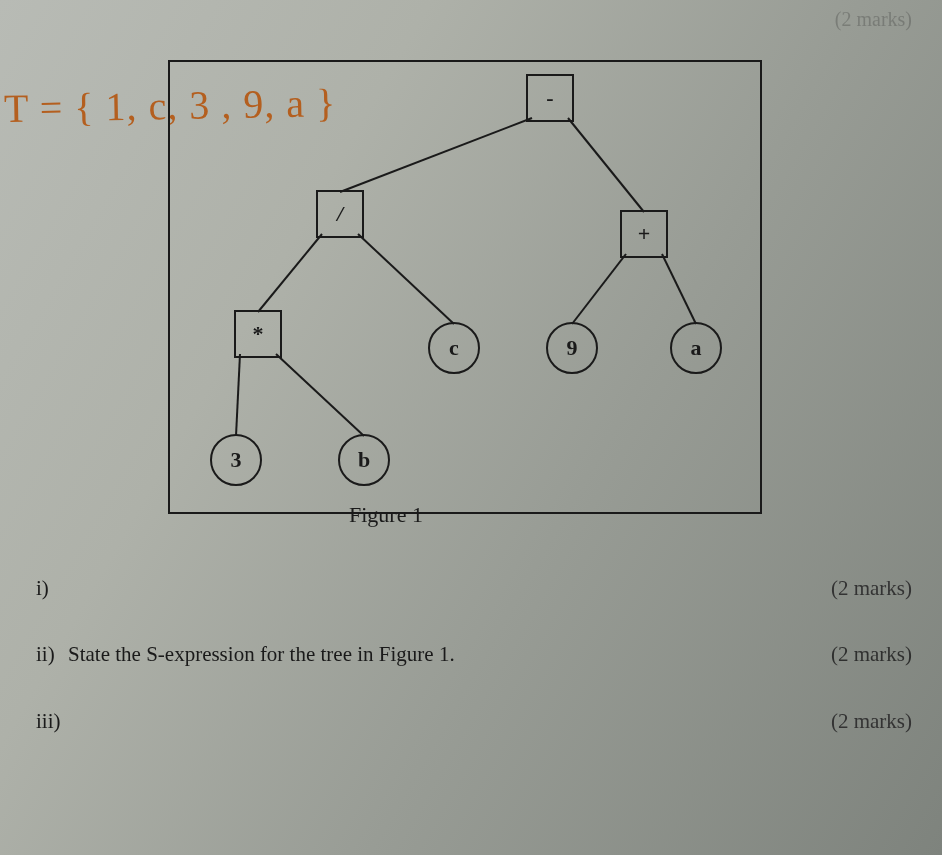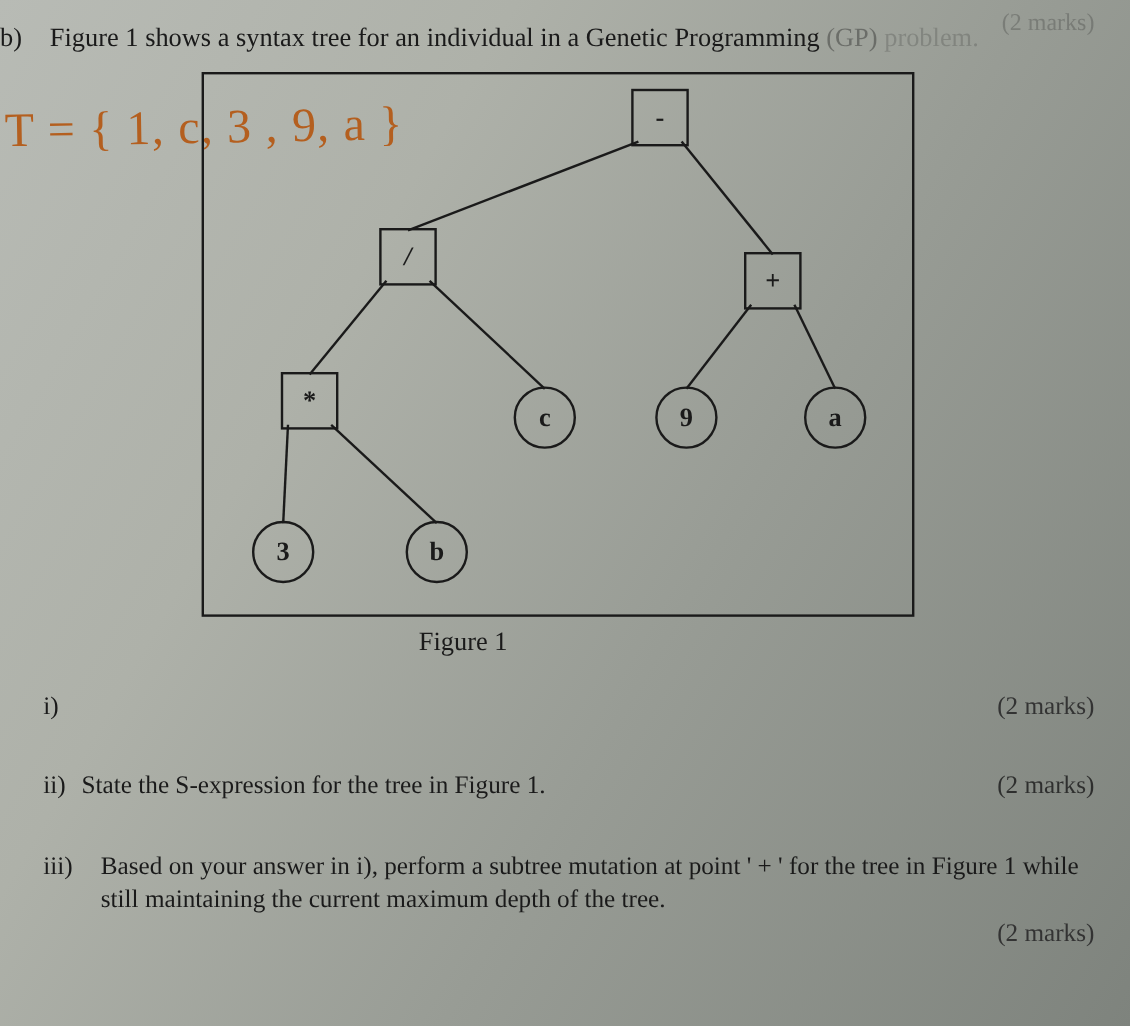"b) Figure 1 shows a" div.part-label { html: <div> <span>b)</span> <span>Figure 1 shows a syntax tree for an individual in a Genetic Programming </span><span>(GP) </span><span>problem.</span> </div> -> none }
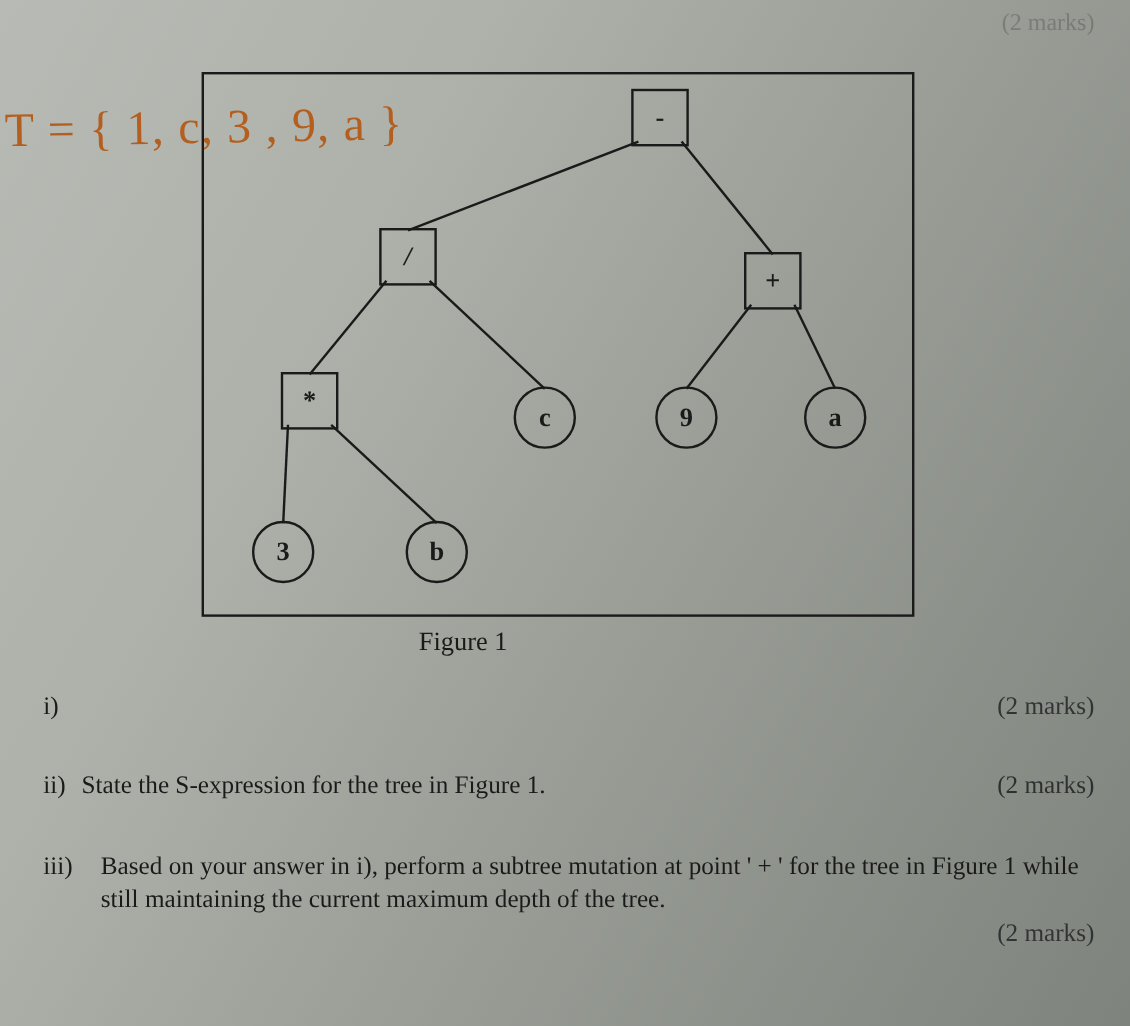"Figure 1" .fig-caption { top: 522px -> 502px }
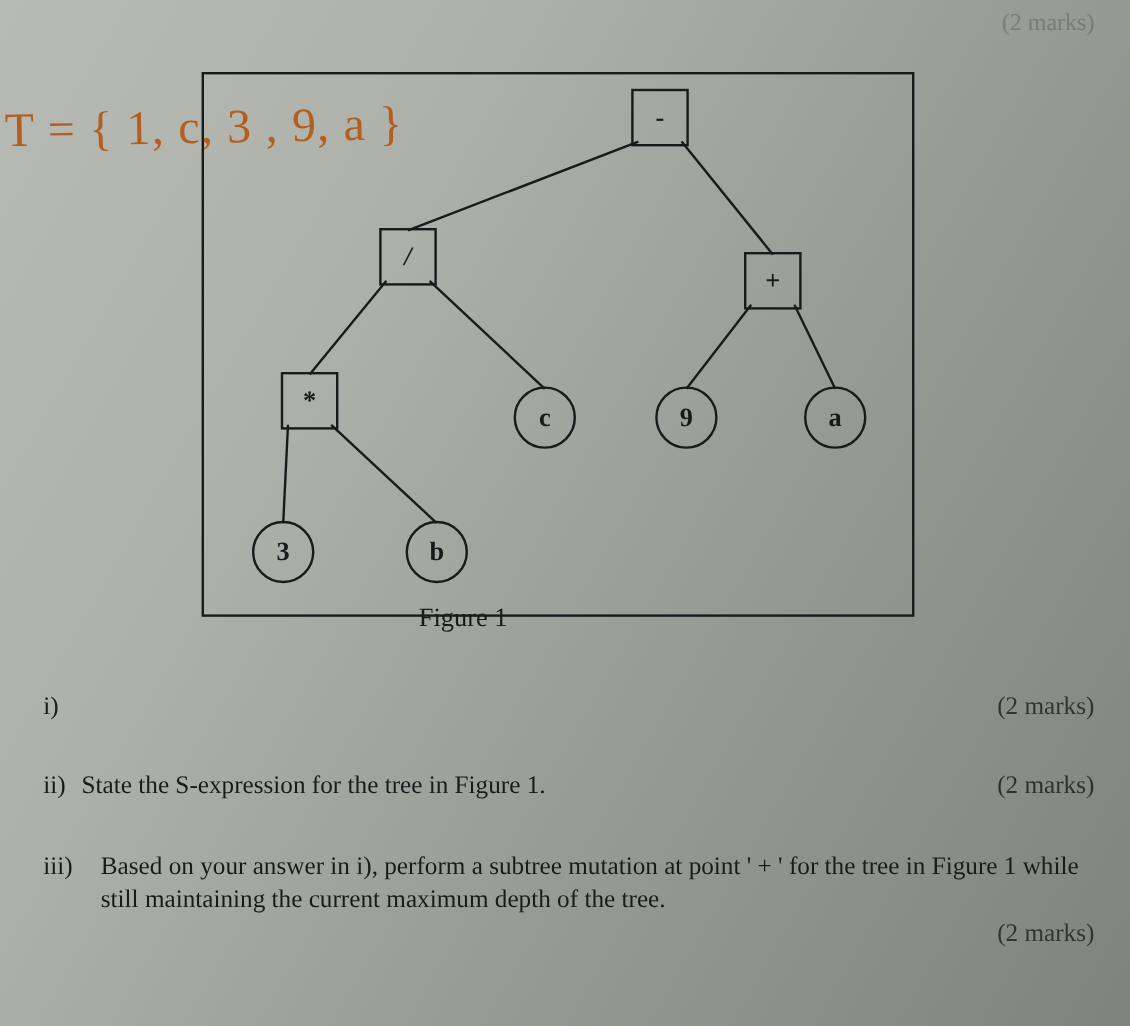"Based on your answer in" span { html: <span>Based on your answer in i), perform a subtree mutation at point ' + ' for the tree in Figure 1 while still maintaining the current maximum depth of the tree.</span> -> none }
